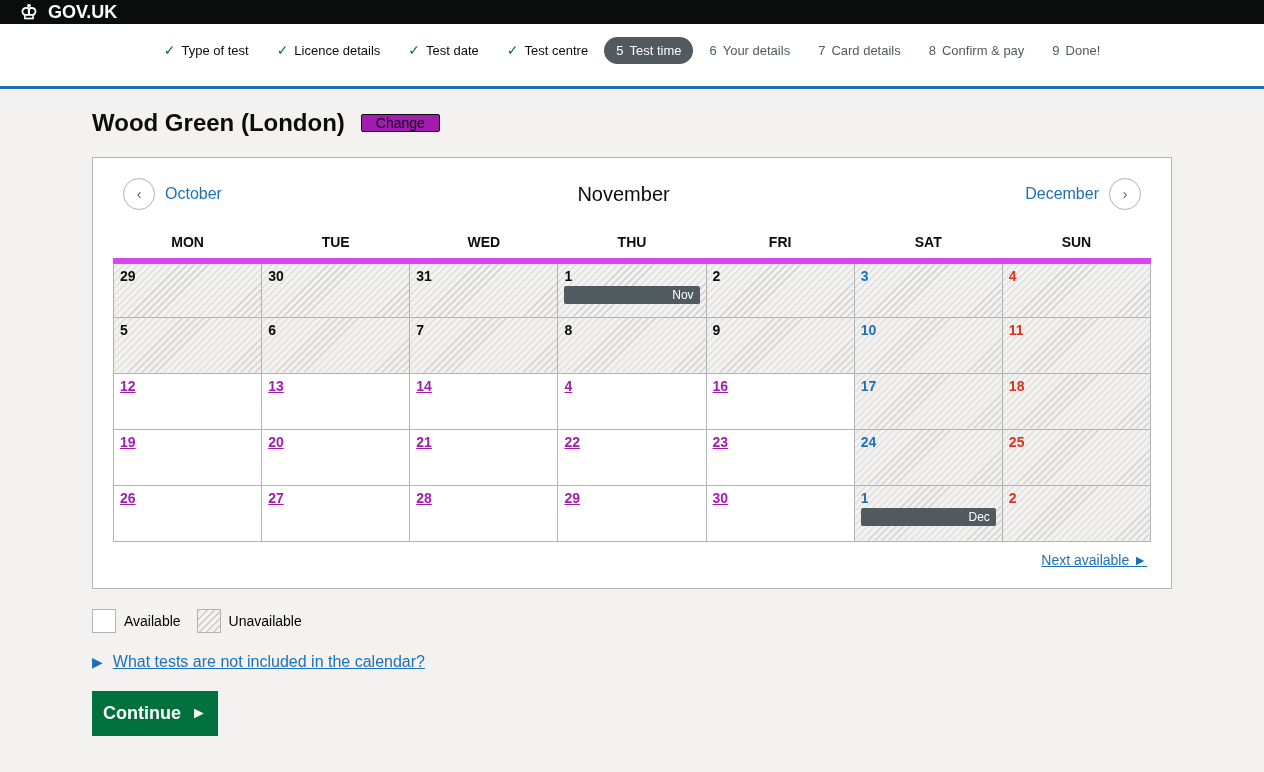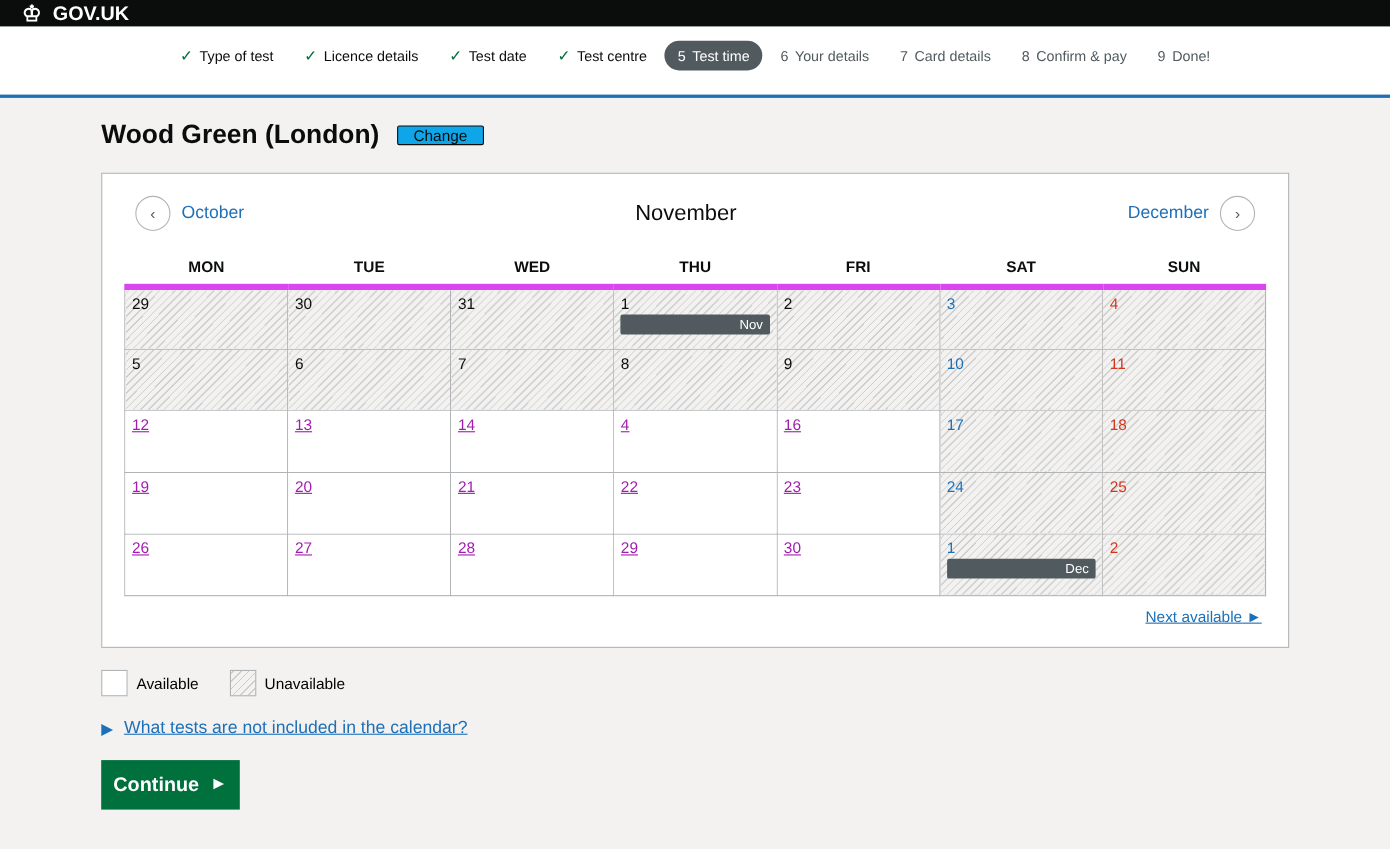"Change" .change-btn { background: #0ea5e9 -> #a21caf }
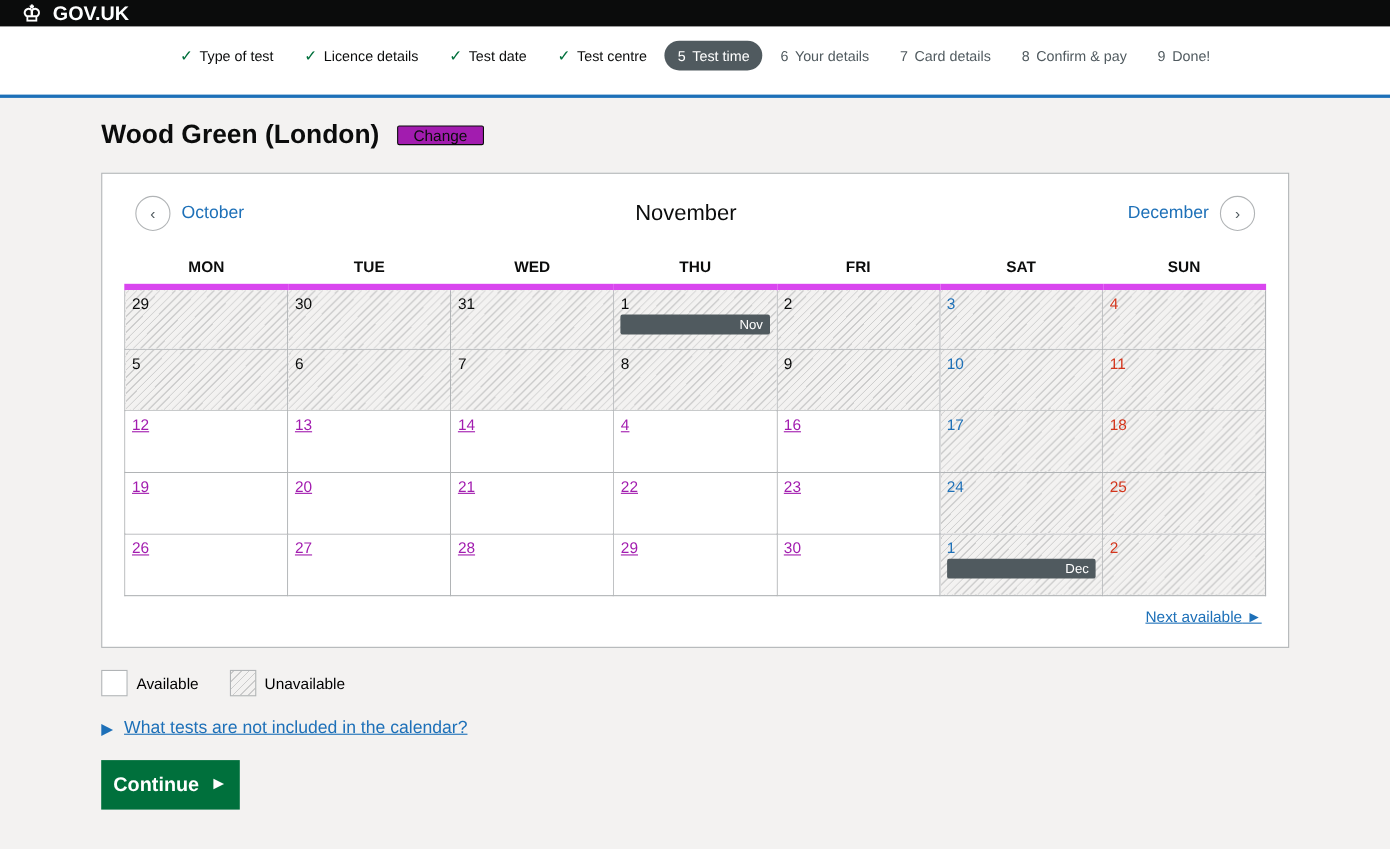"29" .day-num { font-weight: normal -> bold }
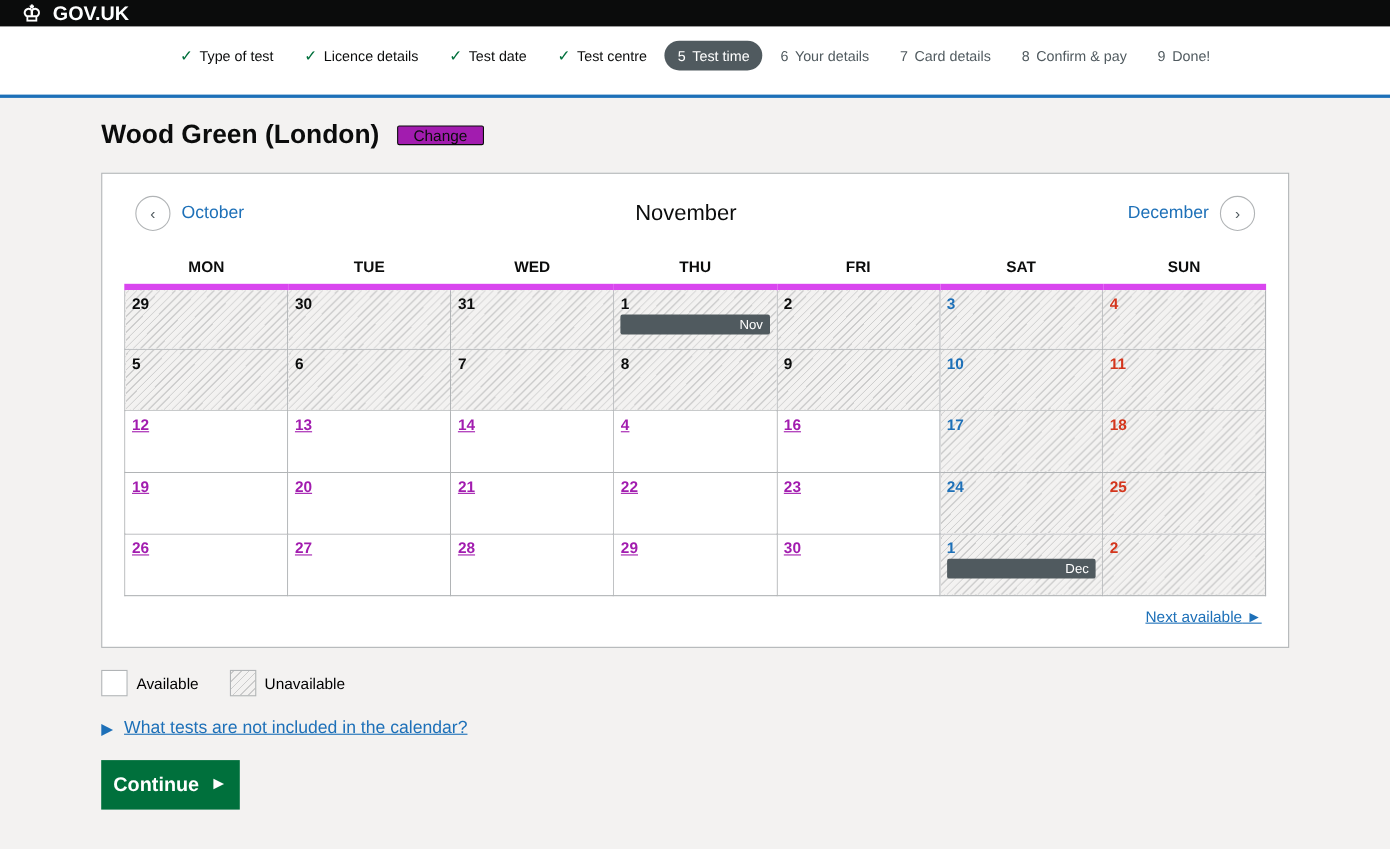"Available" .legend { gap: 28px -> 16px }
